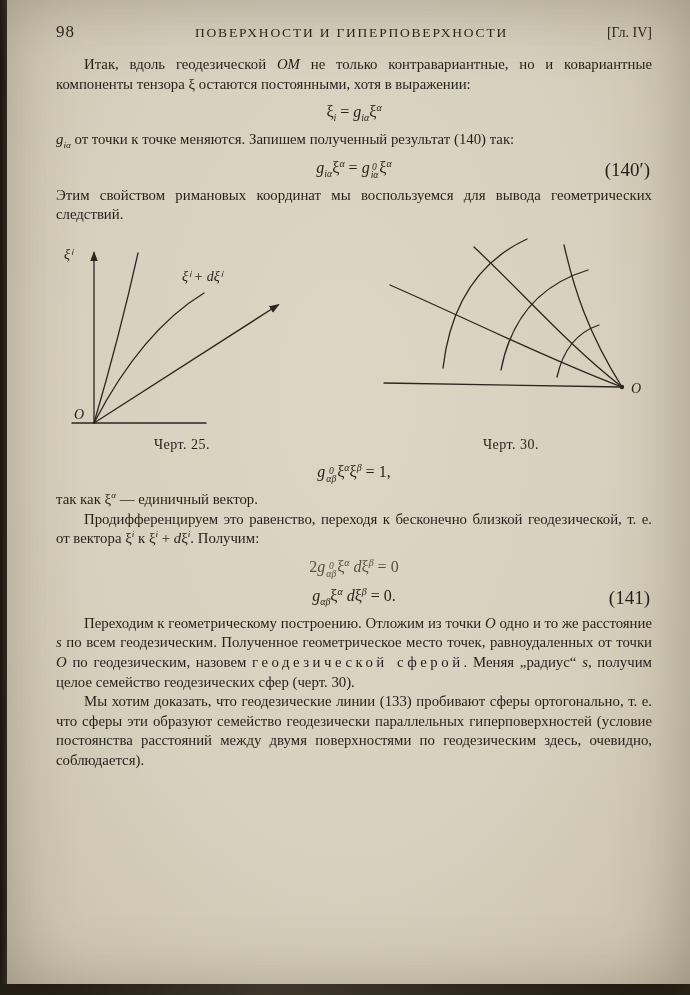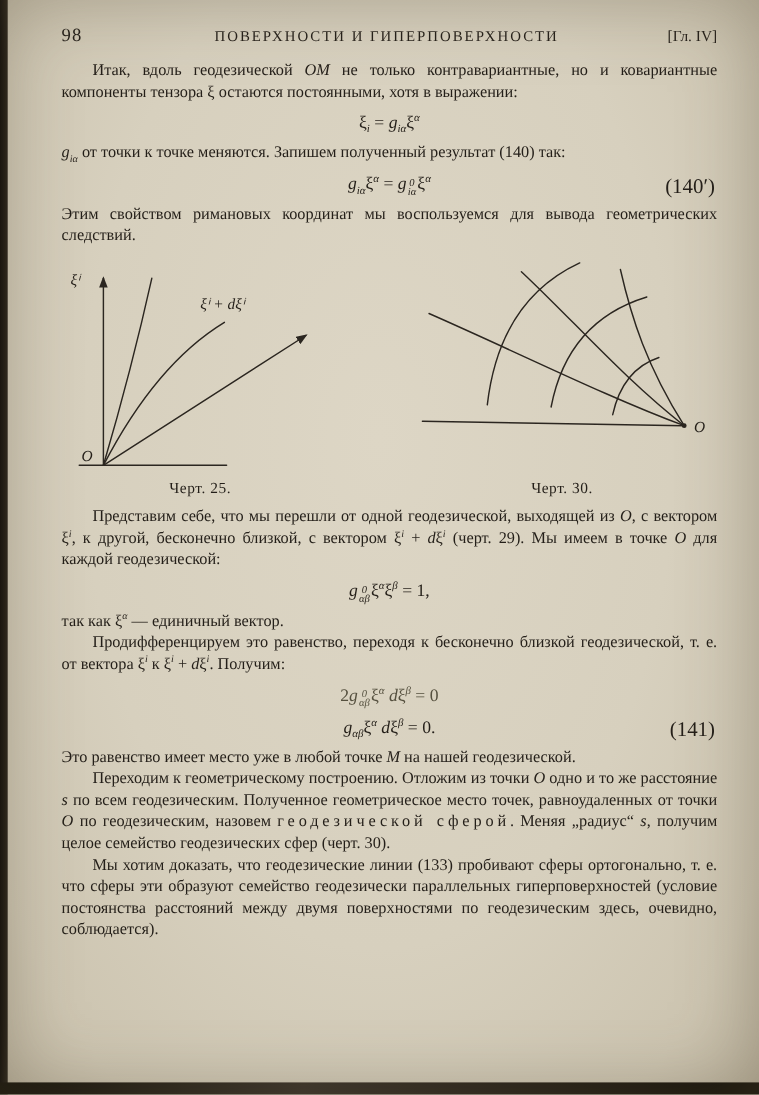"Представим себе, что мы перешли" p.indent { html: <p>Представим себе, что мы перешли от одной геодезической, выходящей из <i>O</i>, с вектором ξ<sup>i</sup>, к другой, бесконечно близкой, с вектором ξ<sup>i</sup> + <i>d</i>ξ<sup>i</sup> (черт. 29). Мы имеем в точке <i>O</i> для каждой геодезической:</p> -> none }
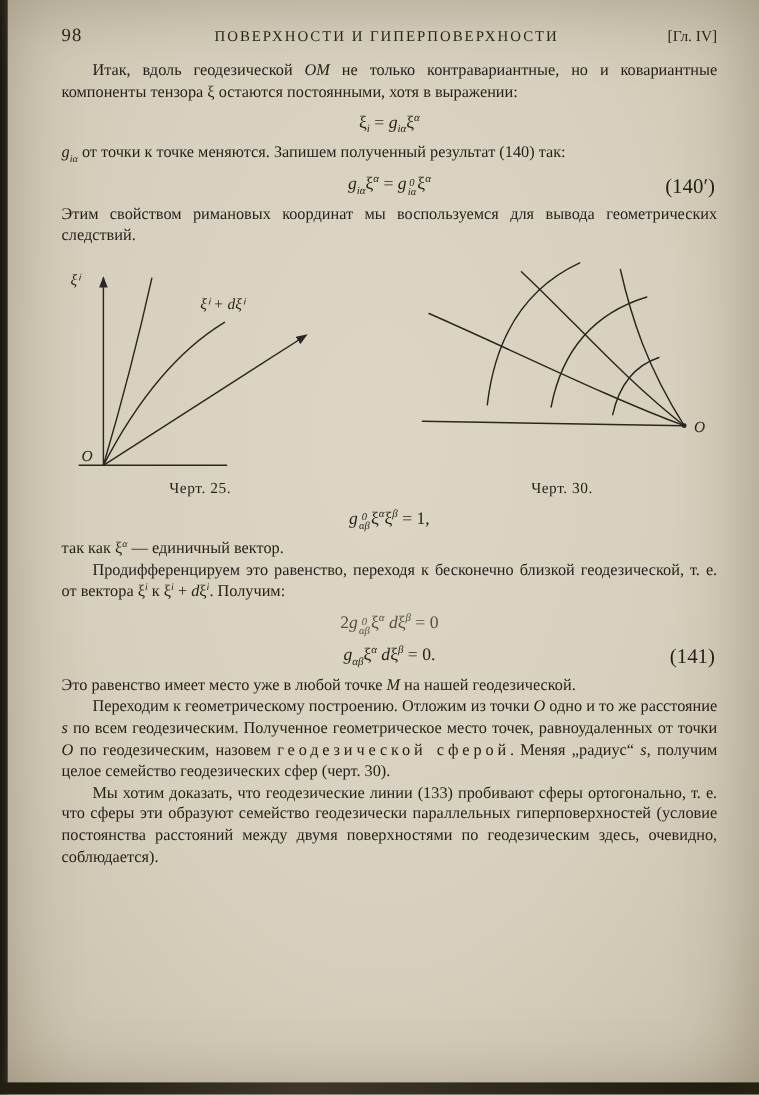"Это равенство имеет место уже" p { html: <p>Это равенство имеет место уже в любой точке <i>M</i> на нашей геодезической.</p> -> none }
